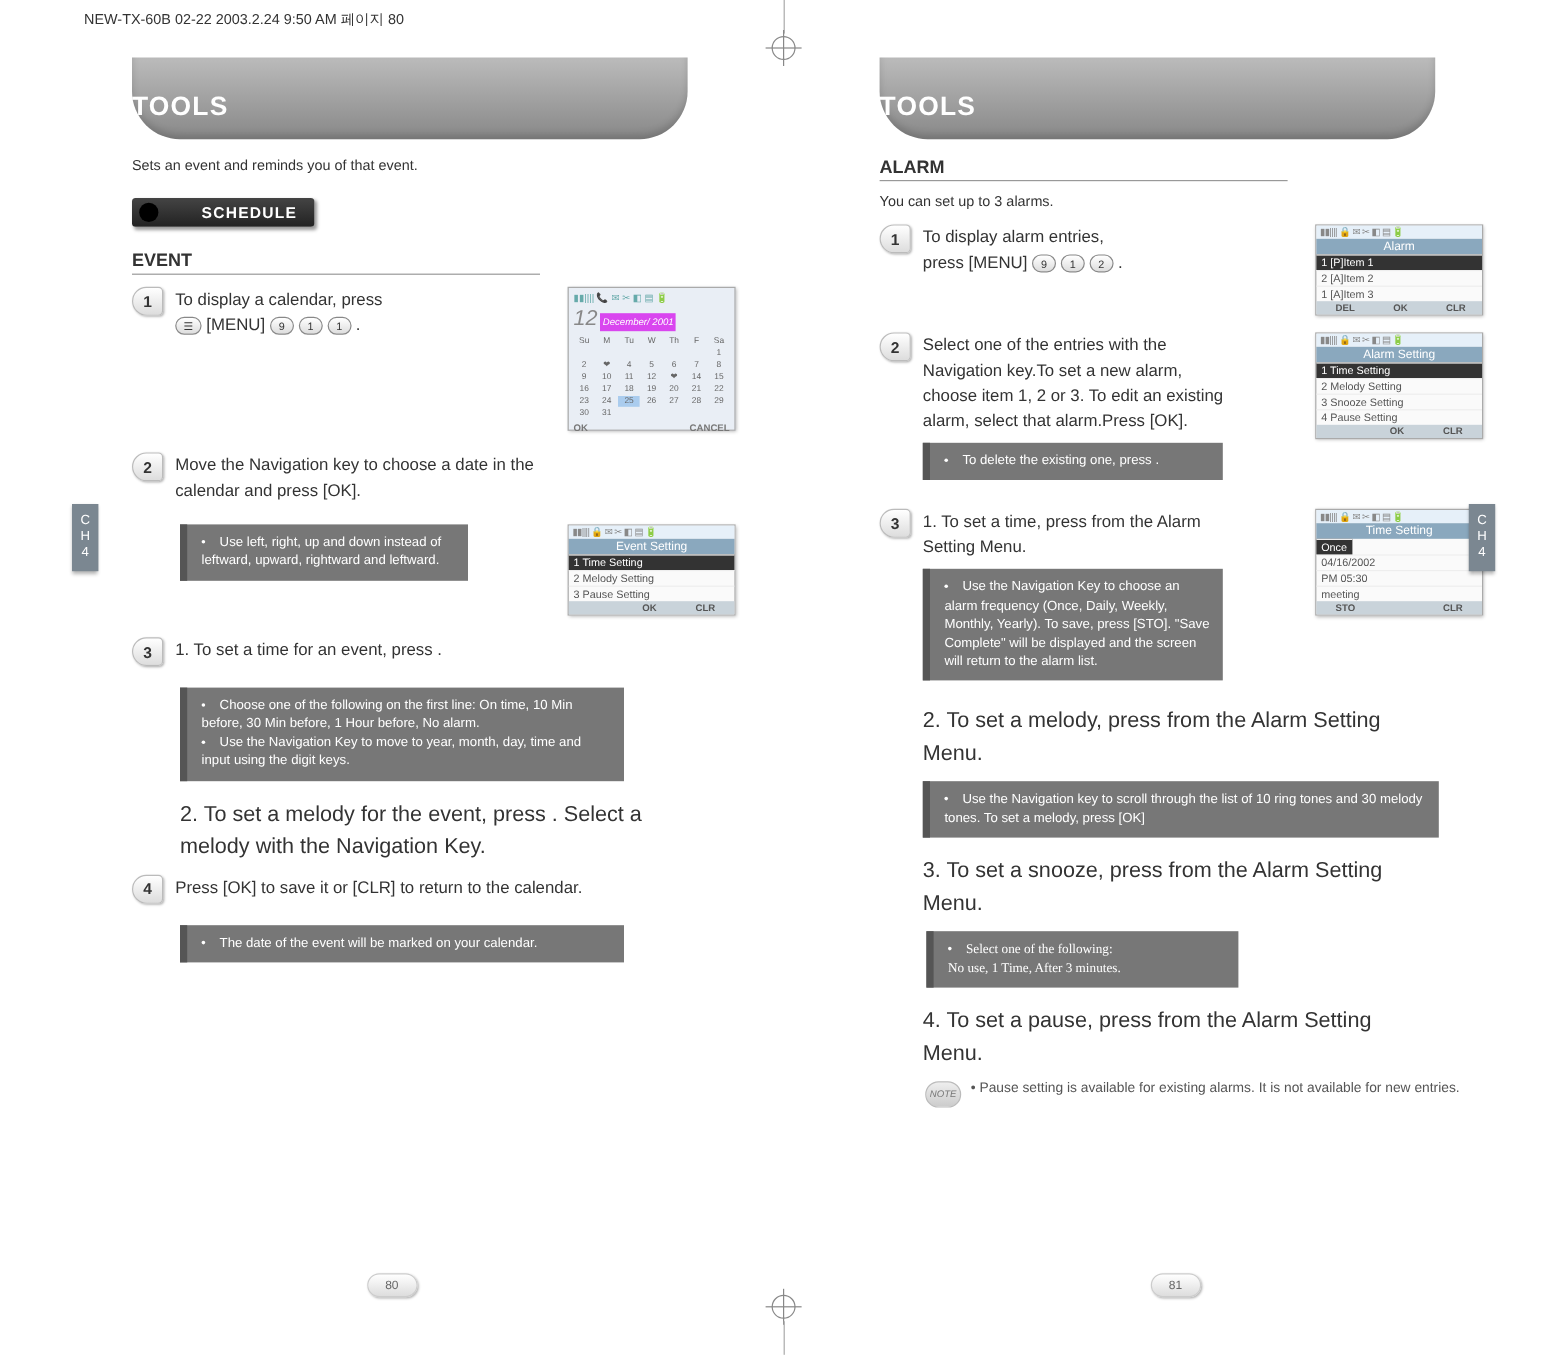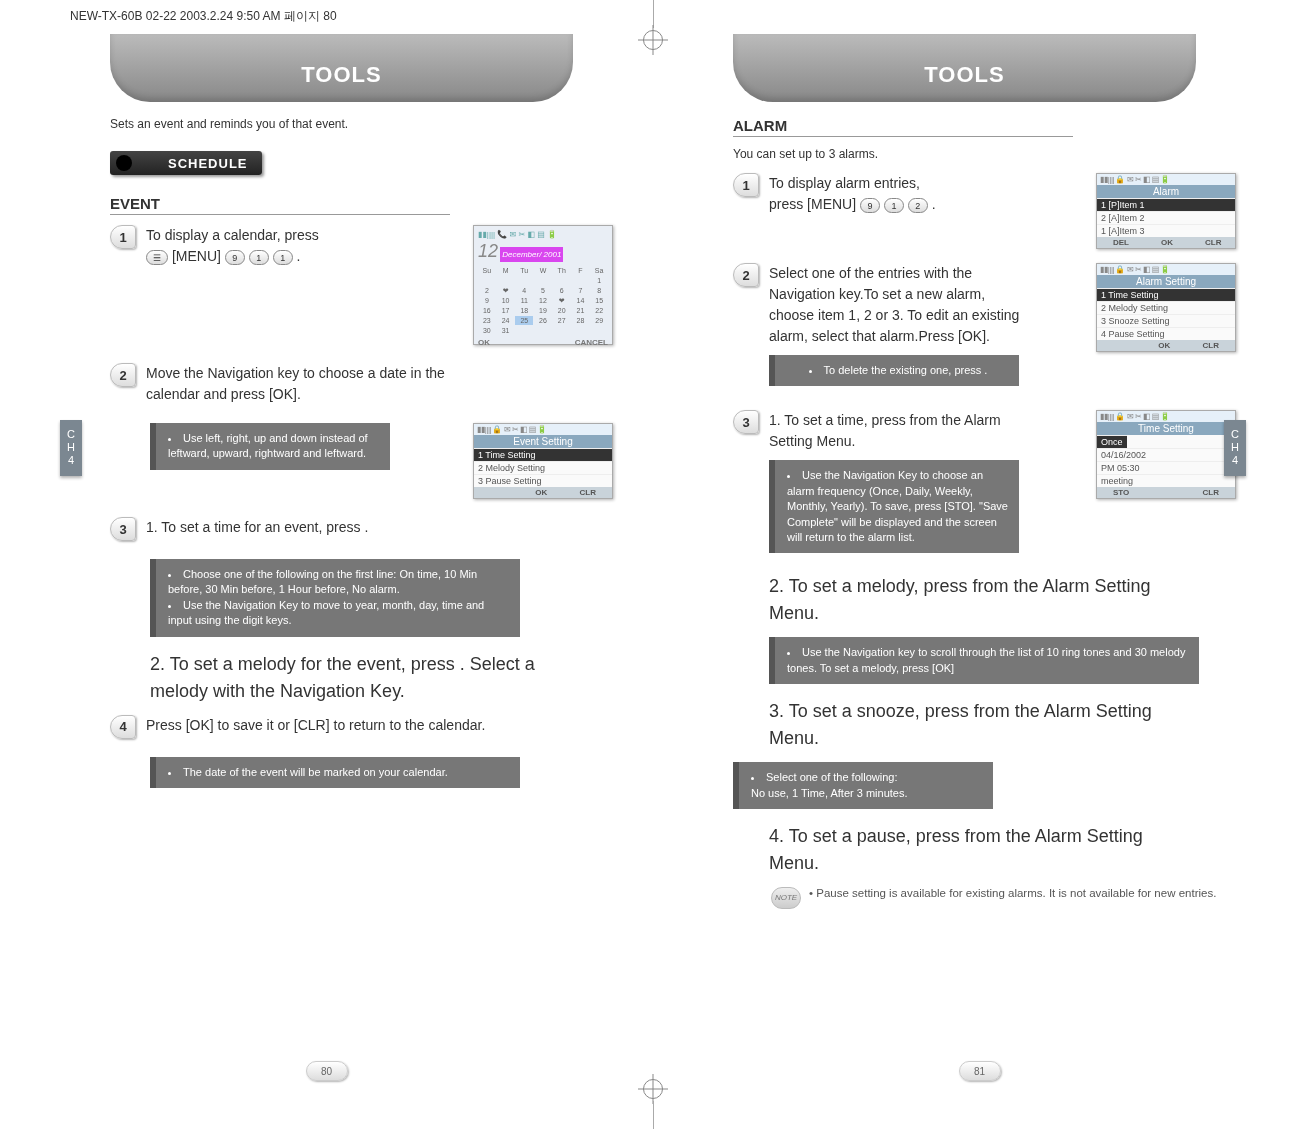"TOOLS" .title-bar { margin: 4px 40px 15px 40px -> 18px 40px 15px 40px; text-align: center -> left }
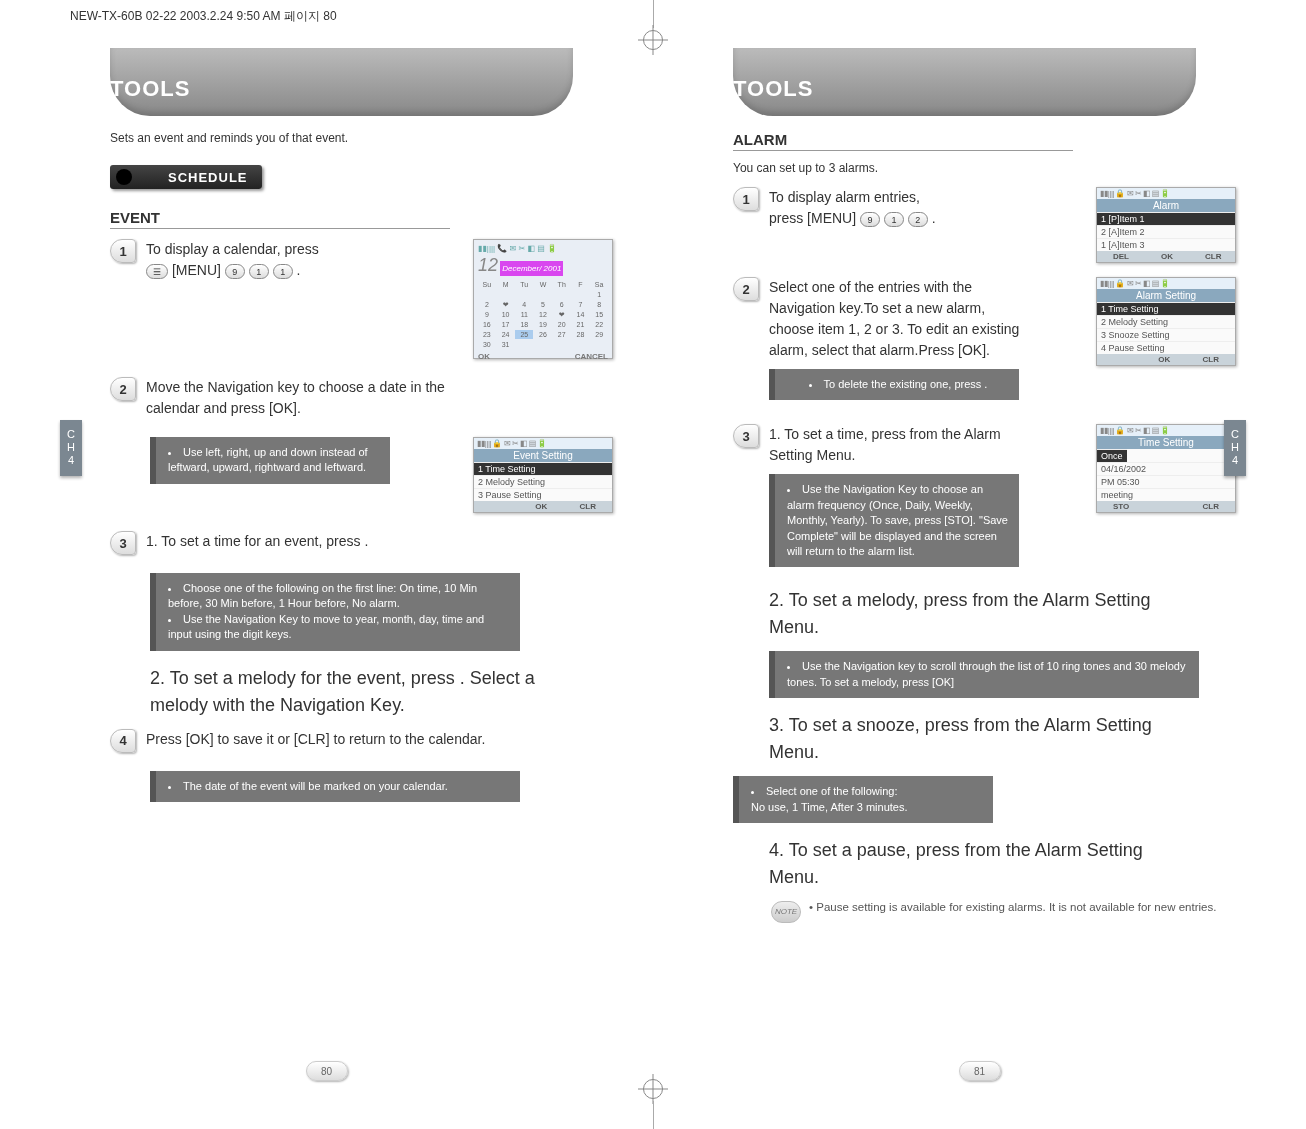"To delete the existing one," div.tipbox { text-align: center -> none }
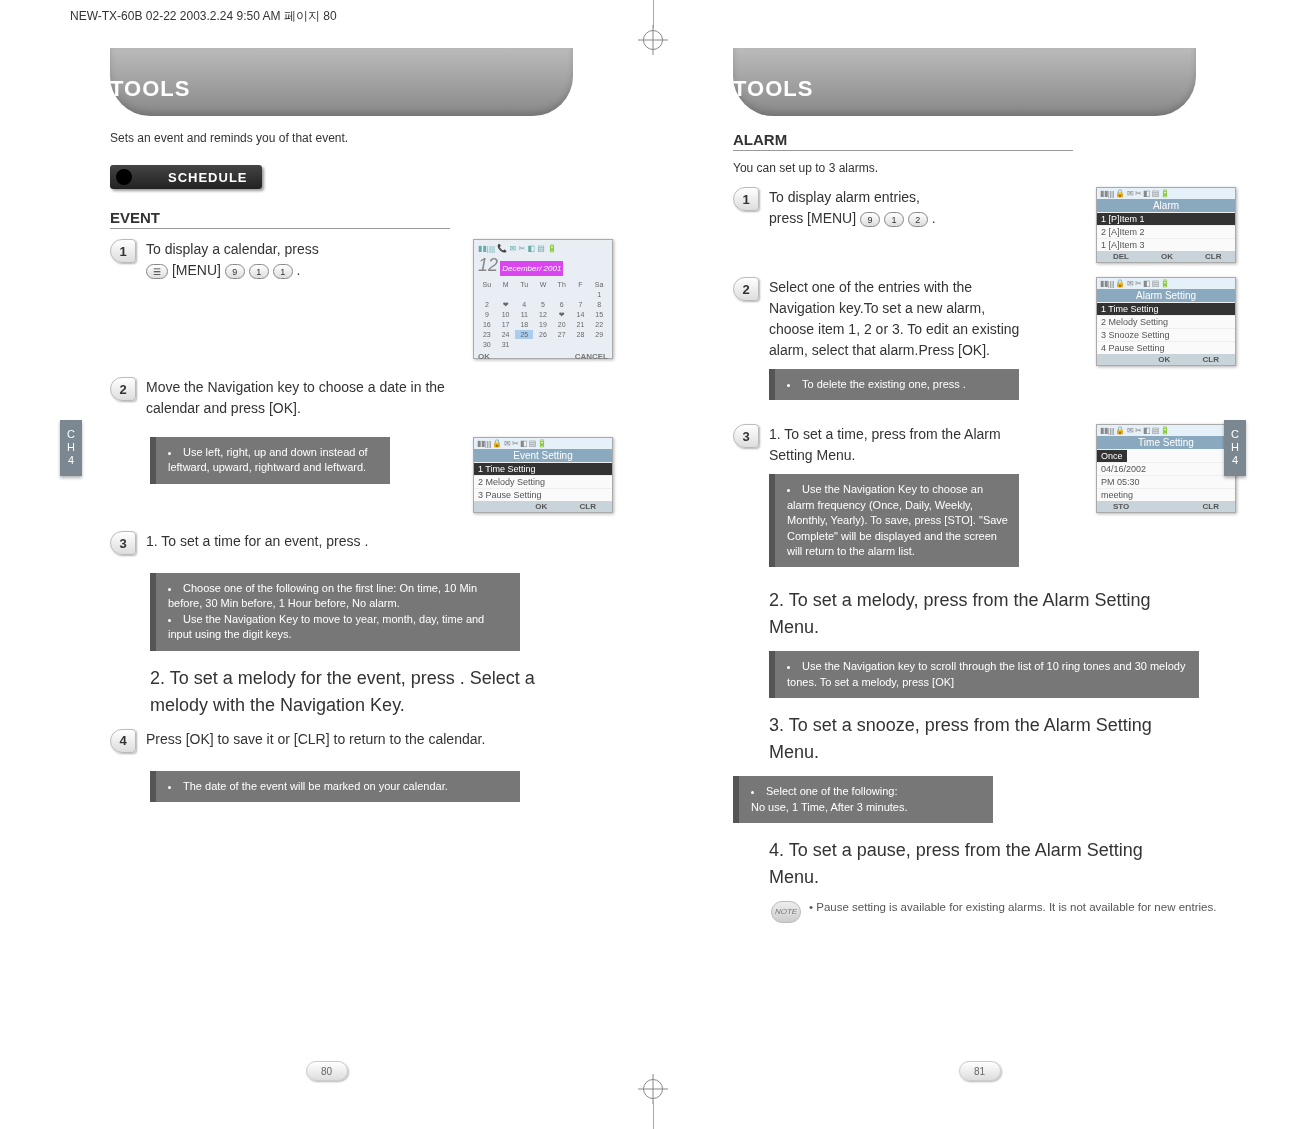"Select one of the following:" div.tipbox { font-family: none -> Liberation Serif, serif; margin-left: 40px -> 79px }
